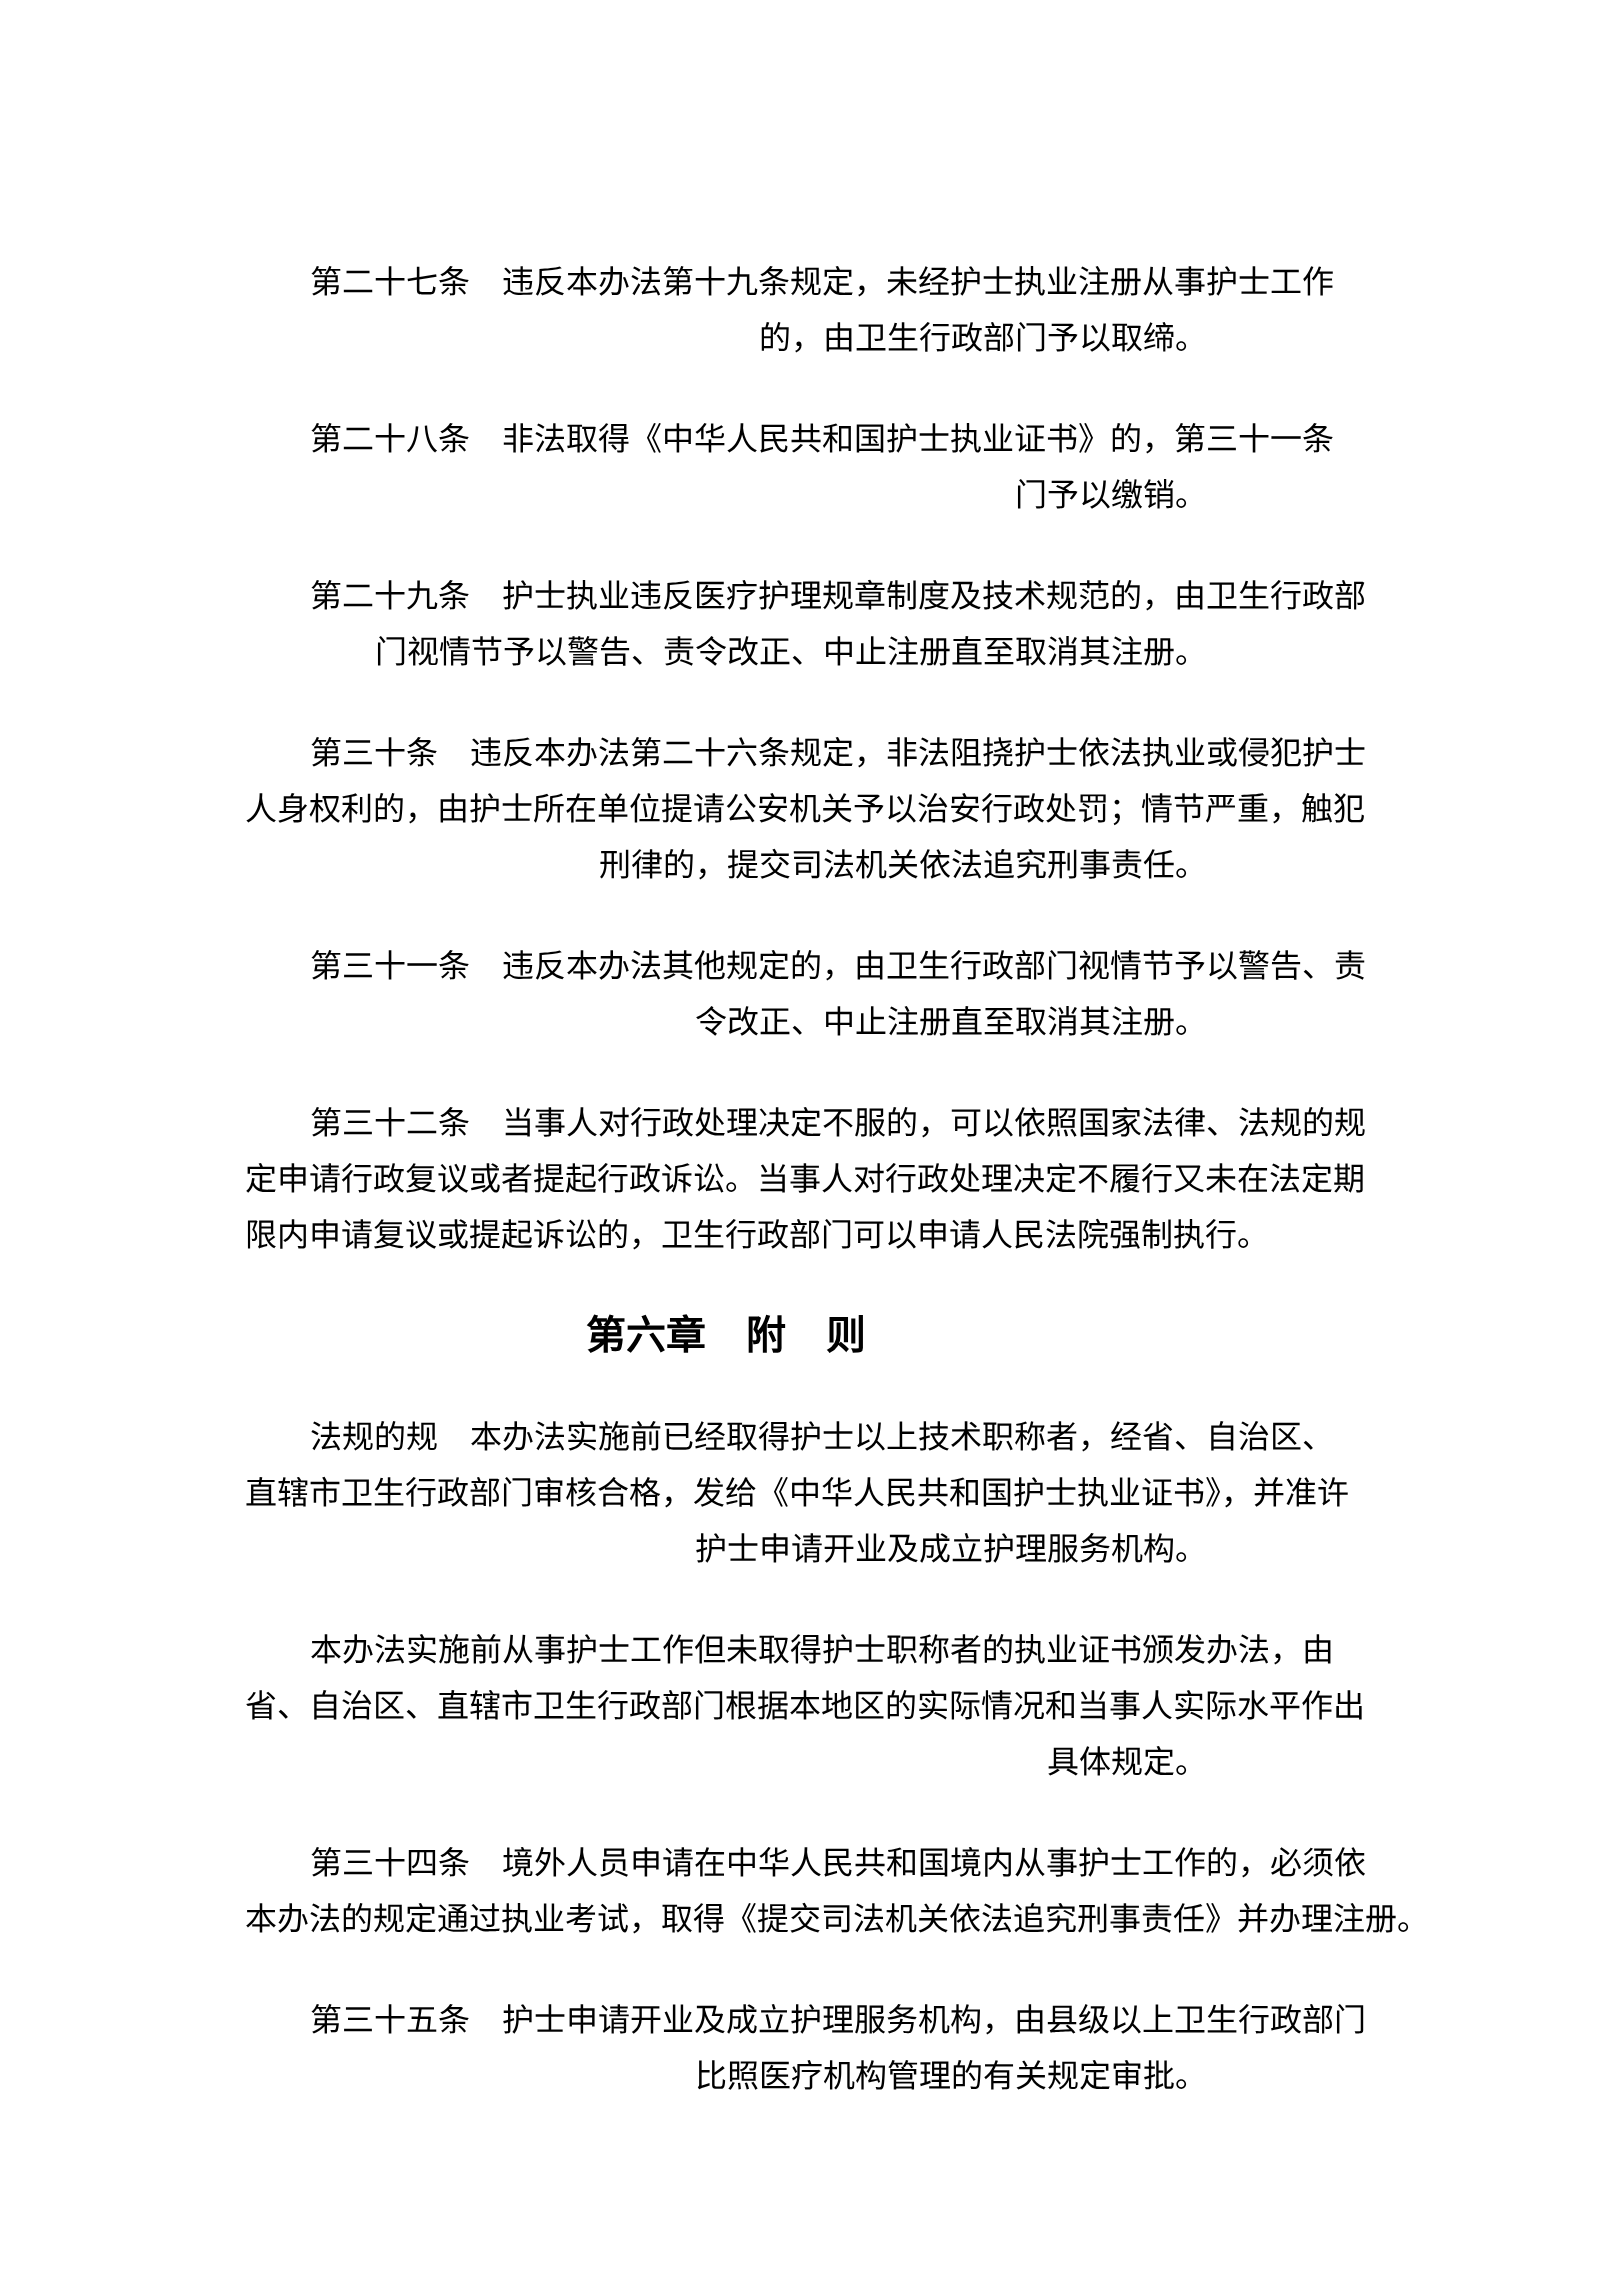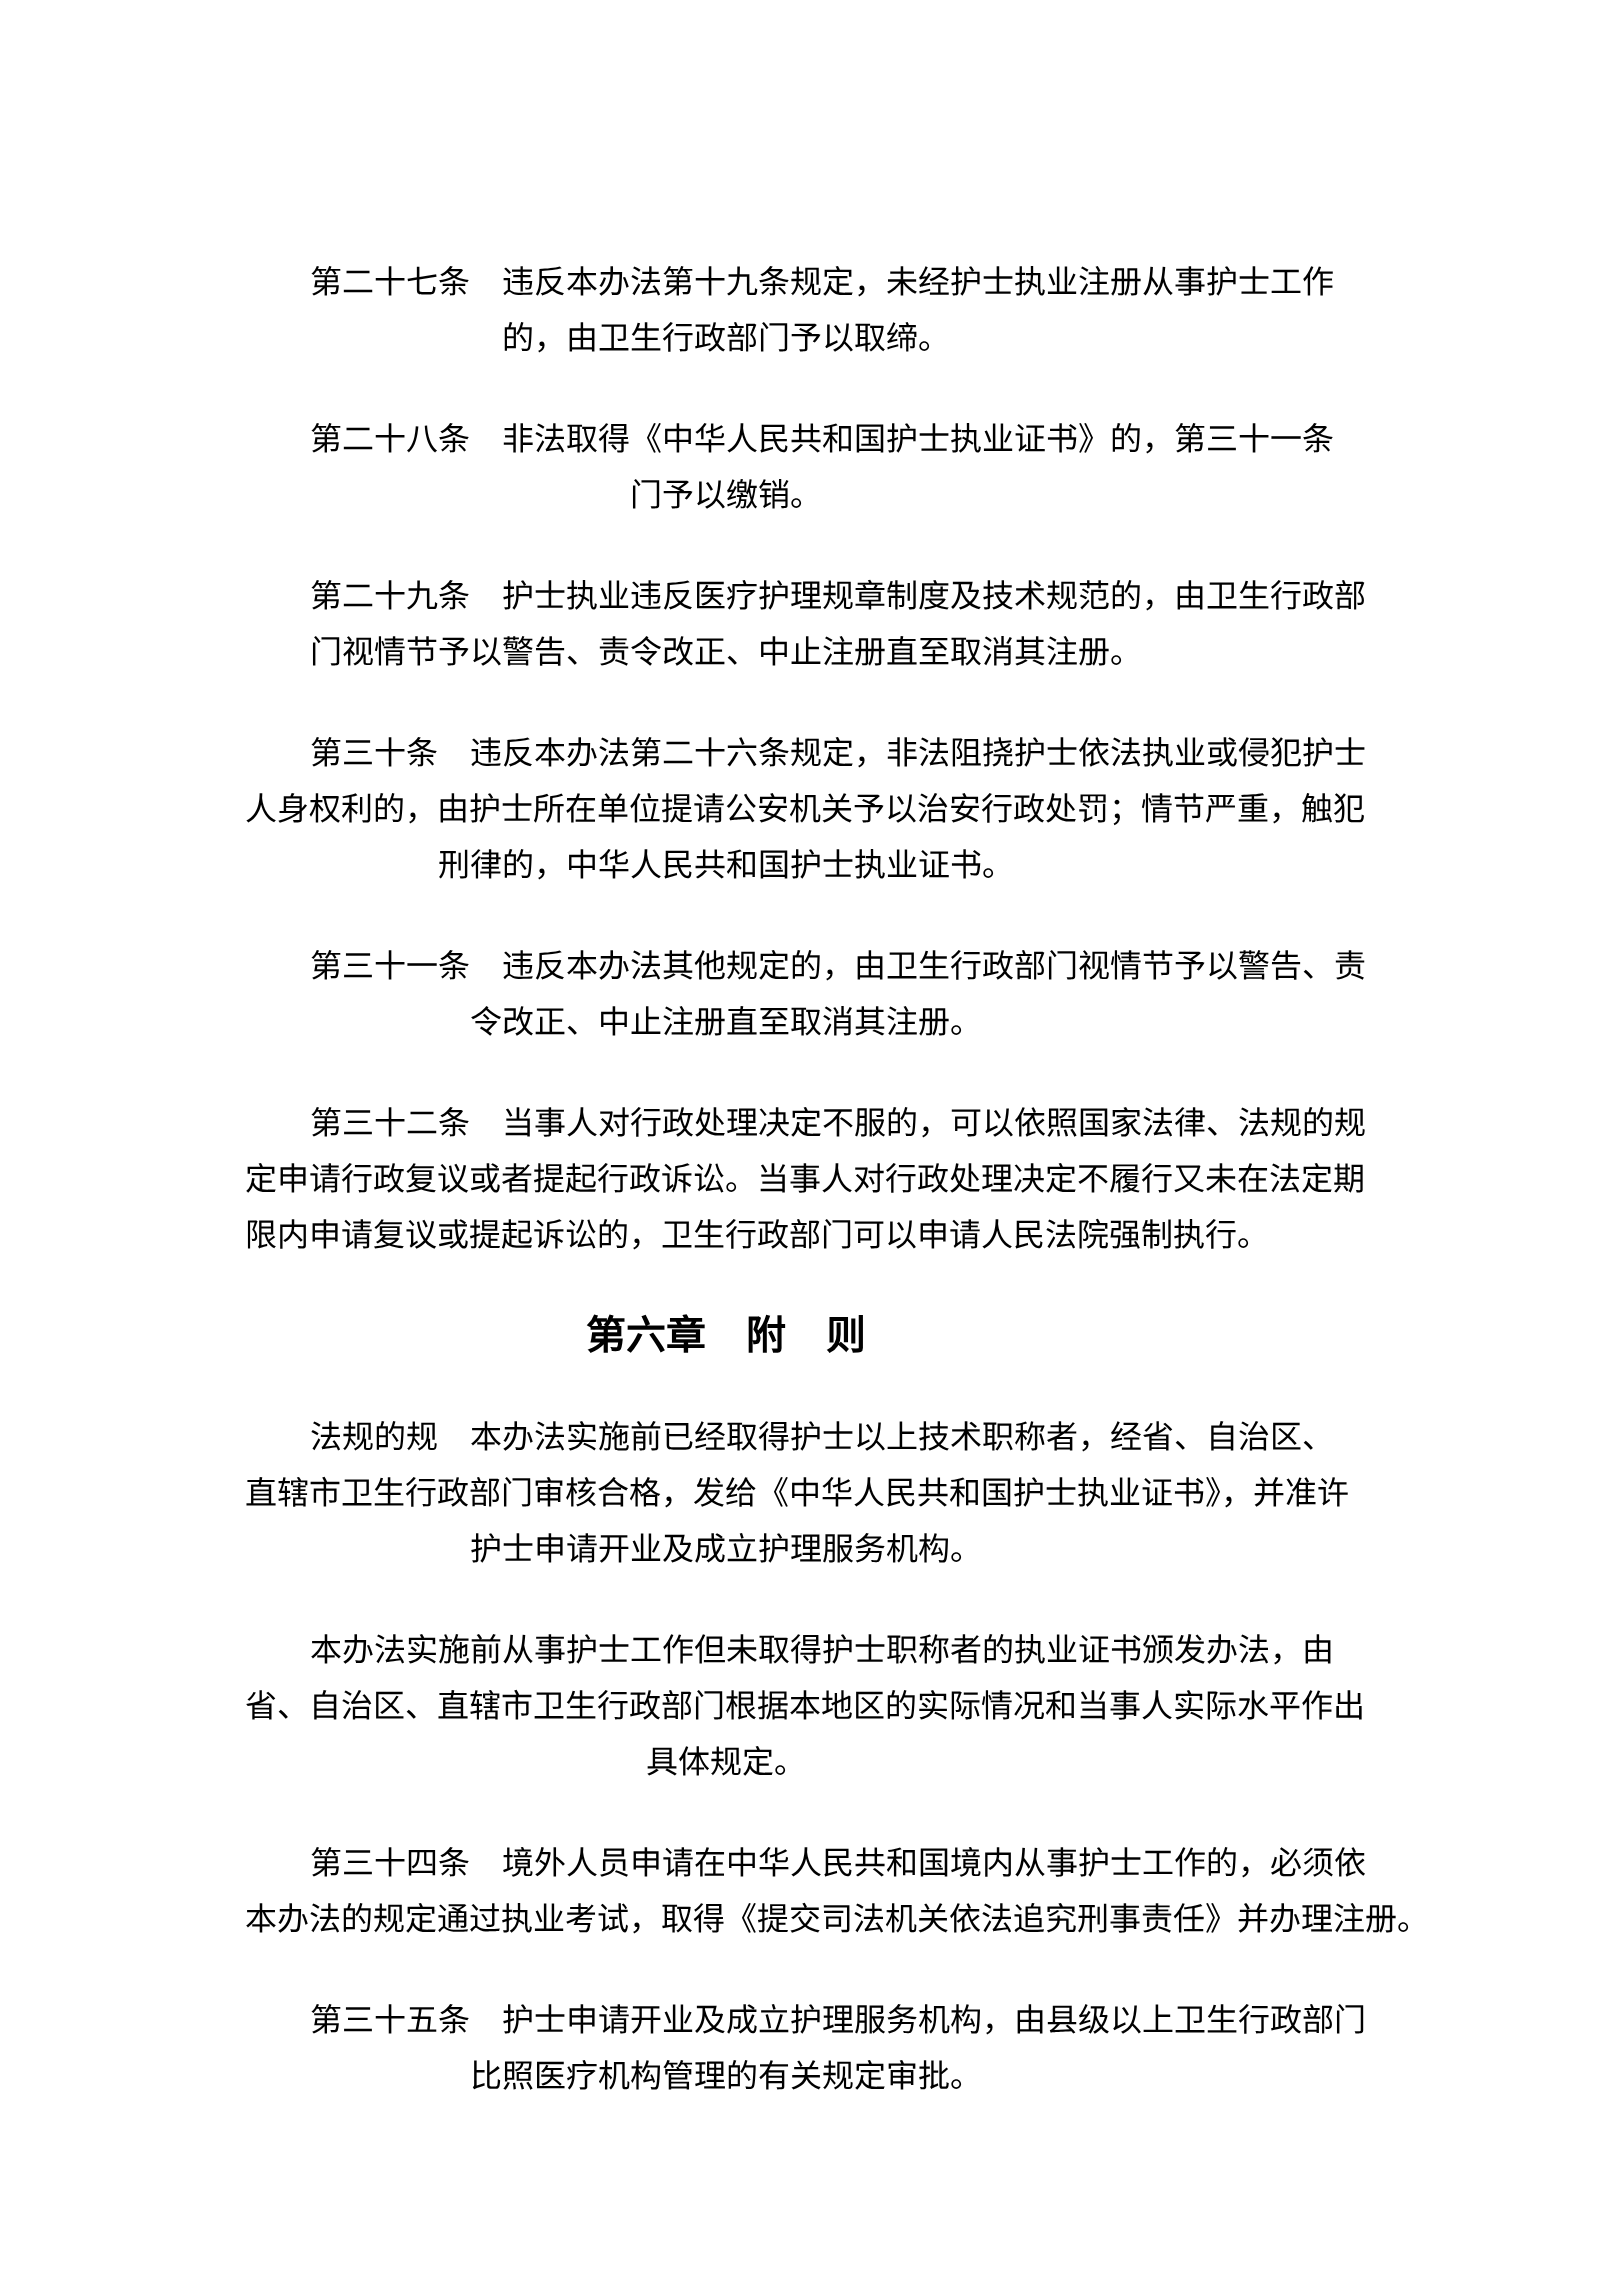"的，由卫生行政部门予以取缔。" .line.last { text-align: center -> right }
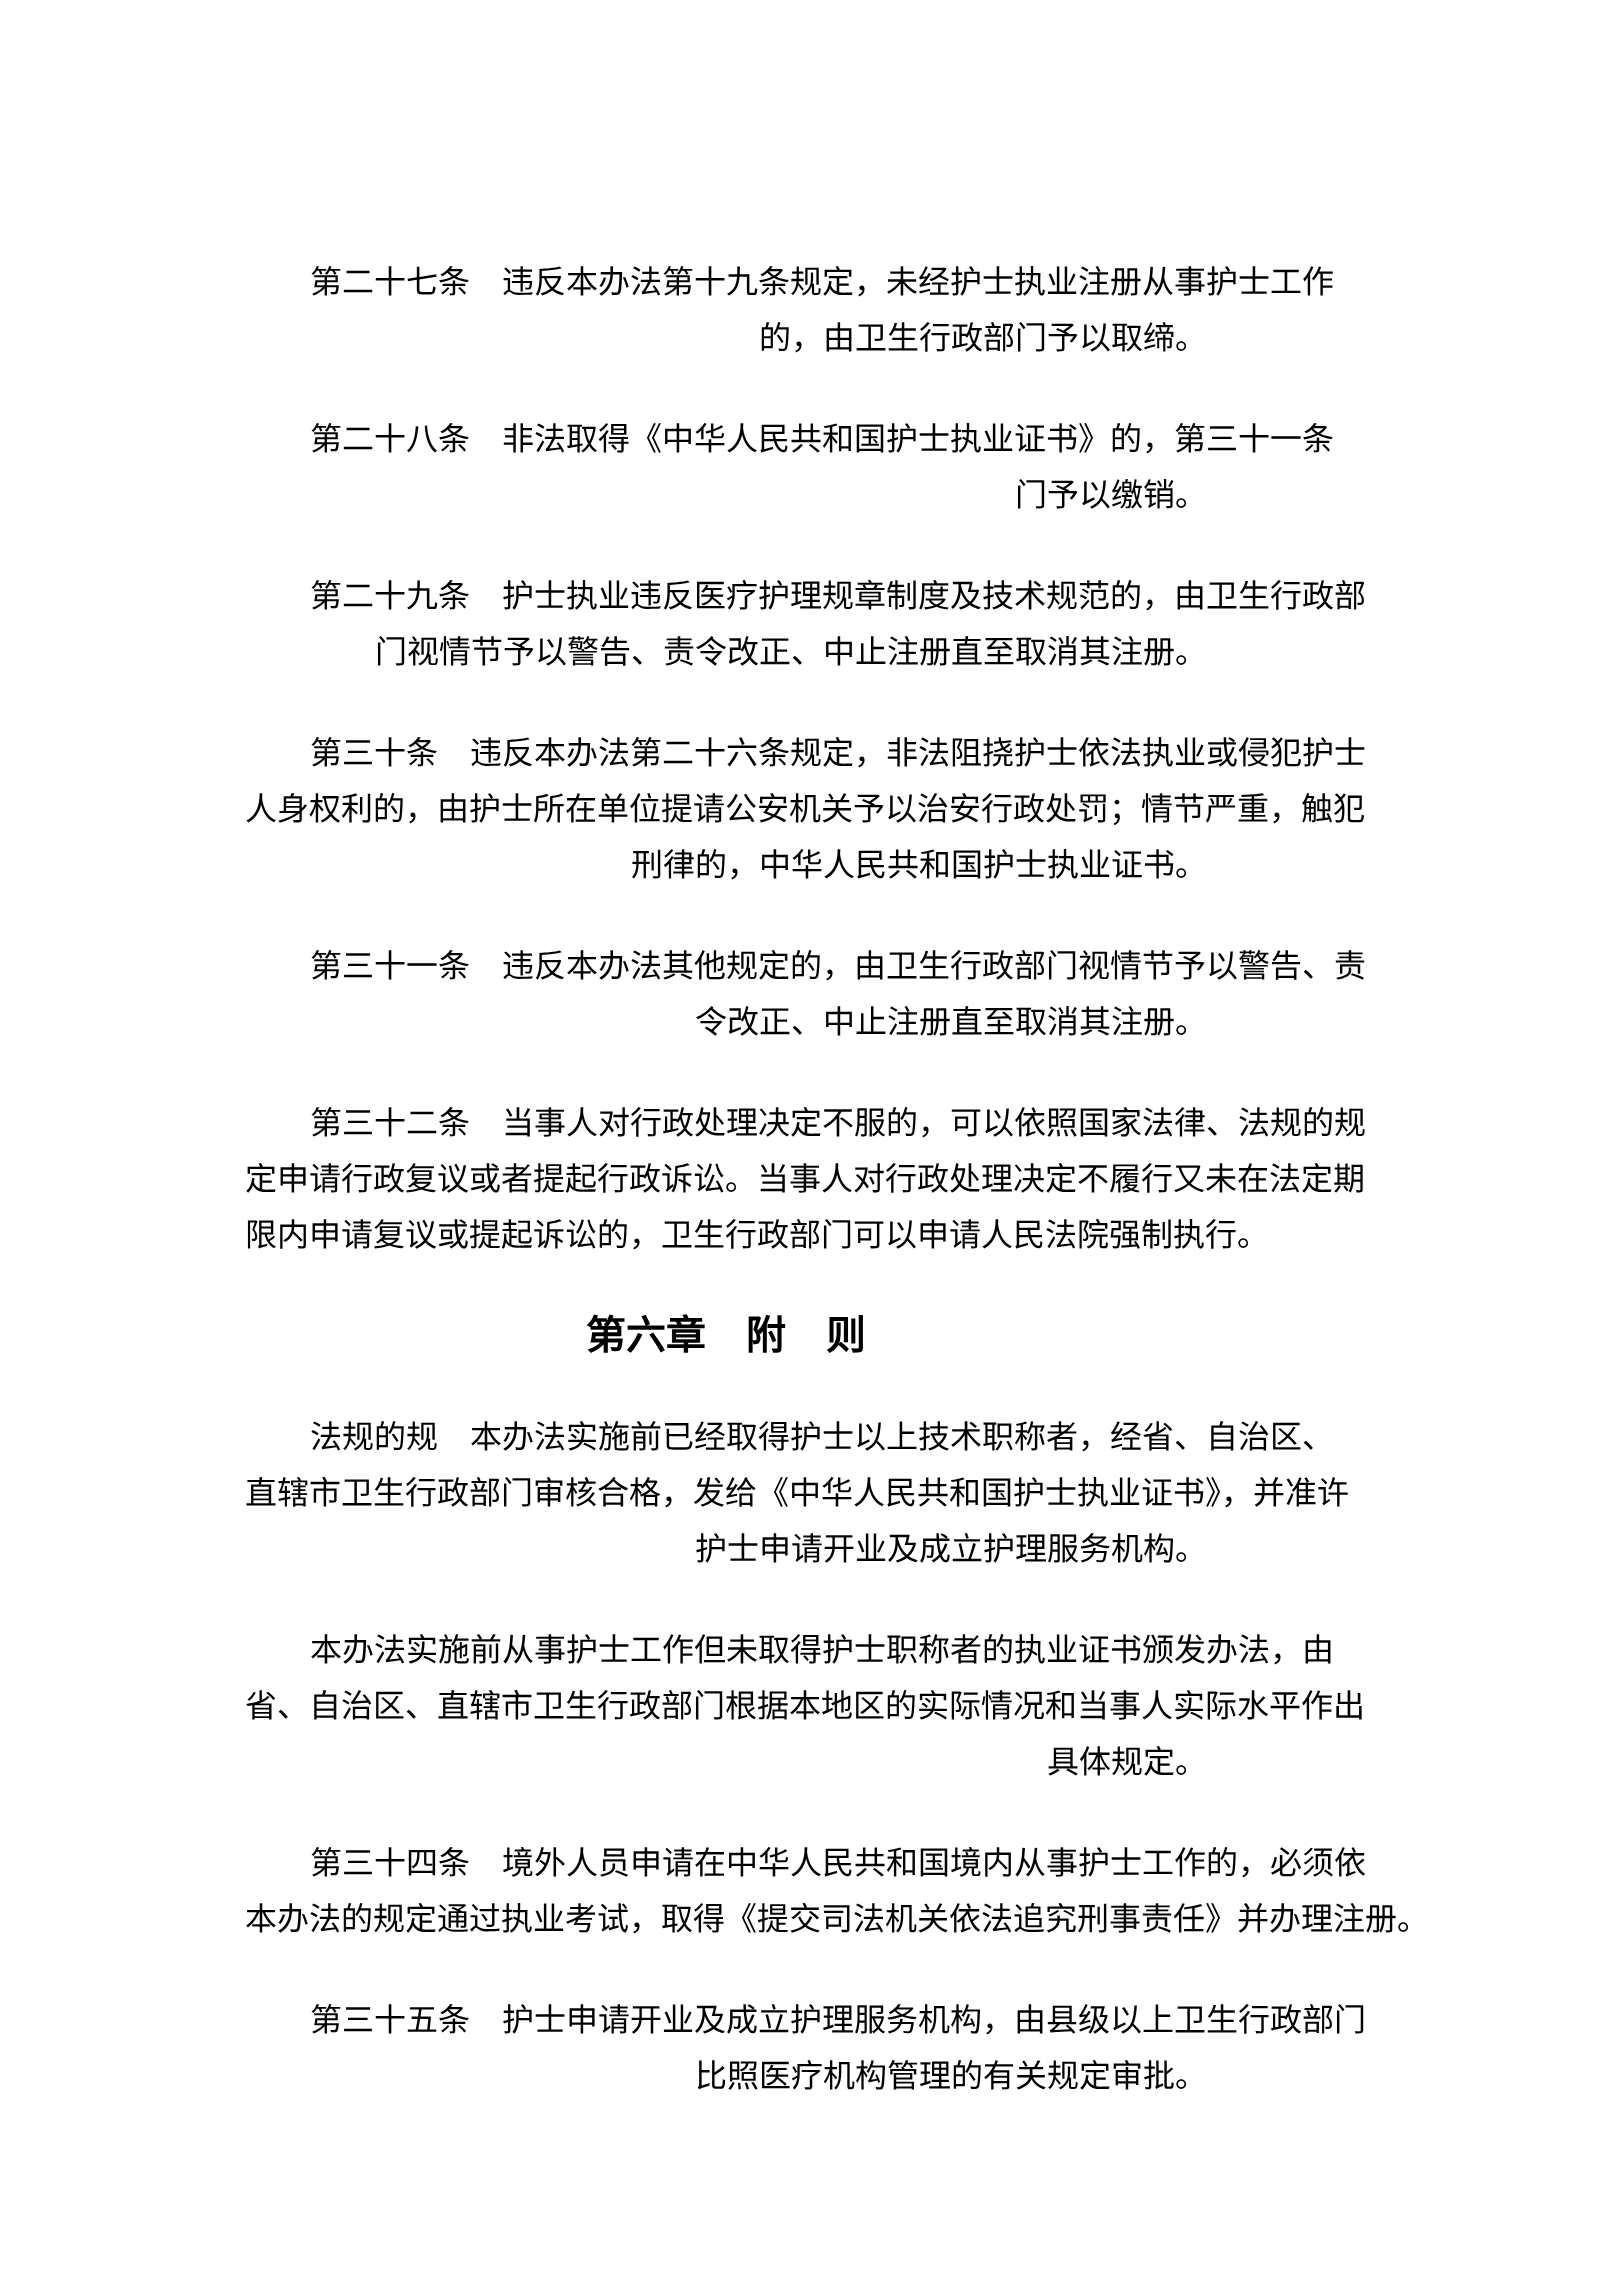"刑律的，中华人民共和国护士执业证书。" div.line { text: 中华人民共和国护士执业证书 -> 提交司法机关依法追究刑事责任 }
